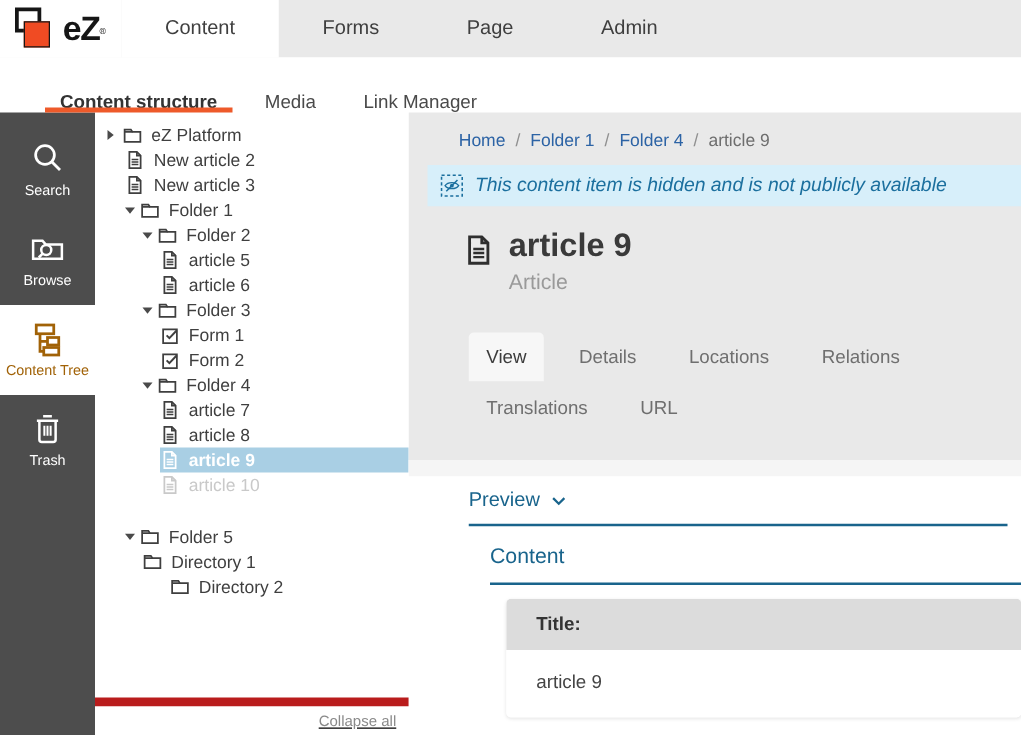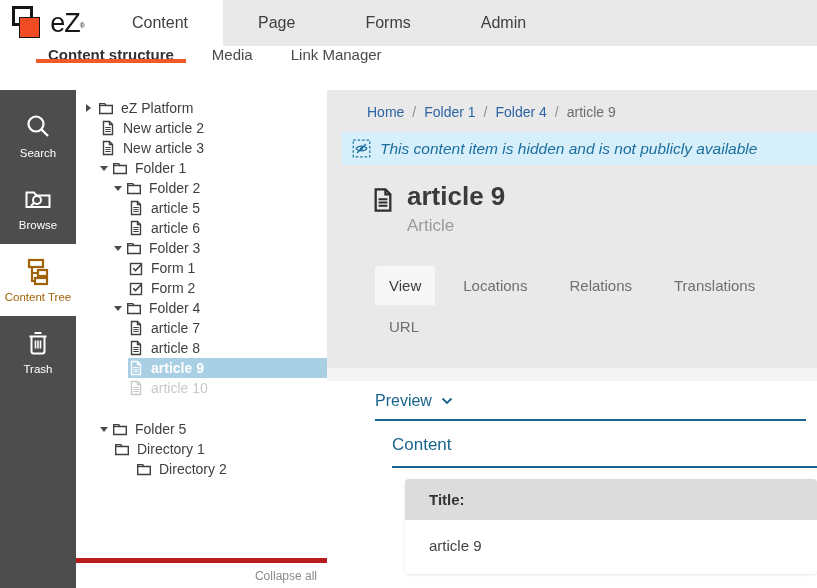"eZ" .logo-text { font-weight: 400 -> 700 }
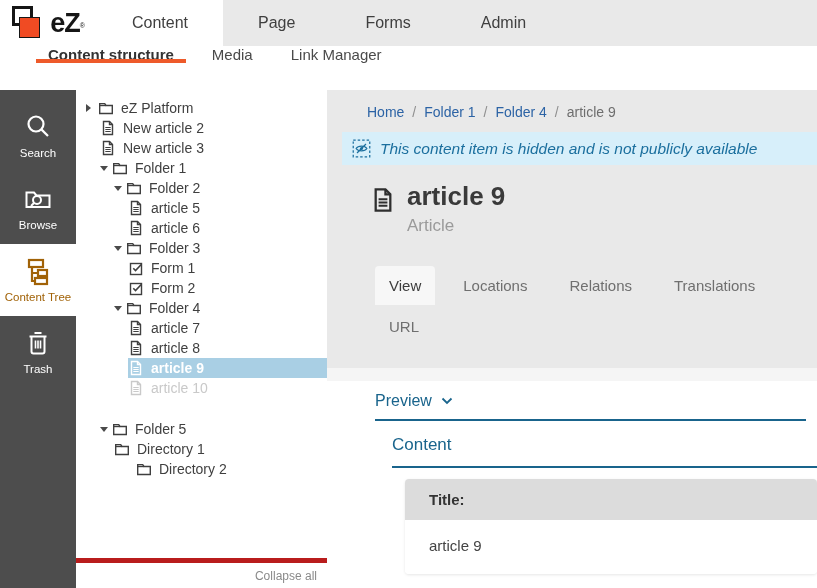"Page" div.top-tab { order: before "Forms" -> after "Forms" }
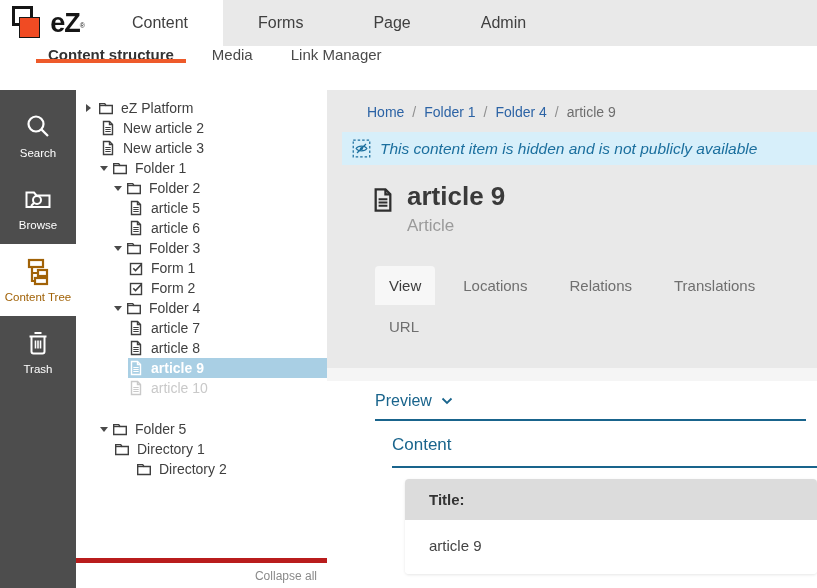"Content structure" .secondnav { align-items: flex-start -> flex-end }
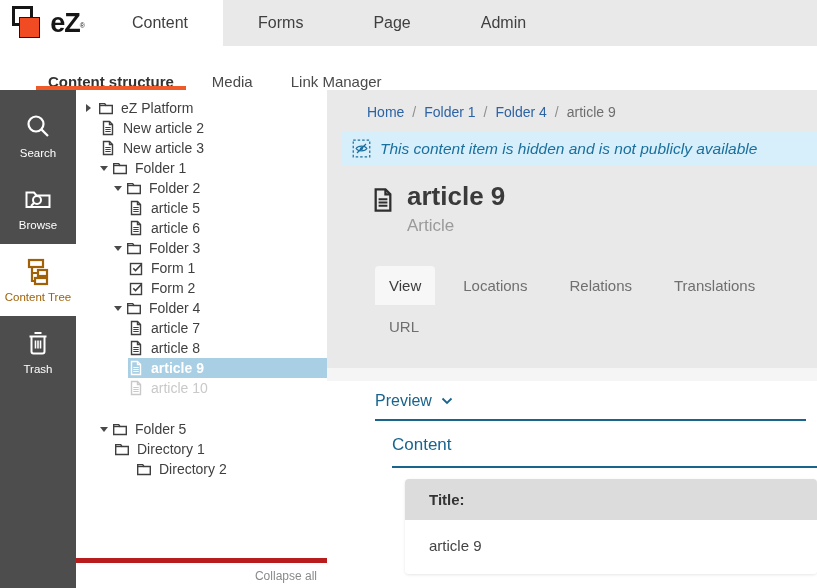"Details" div.tab { html: none -> <div>Details</div> }
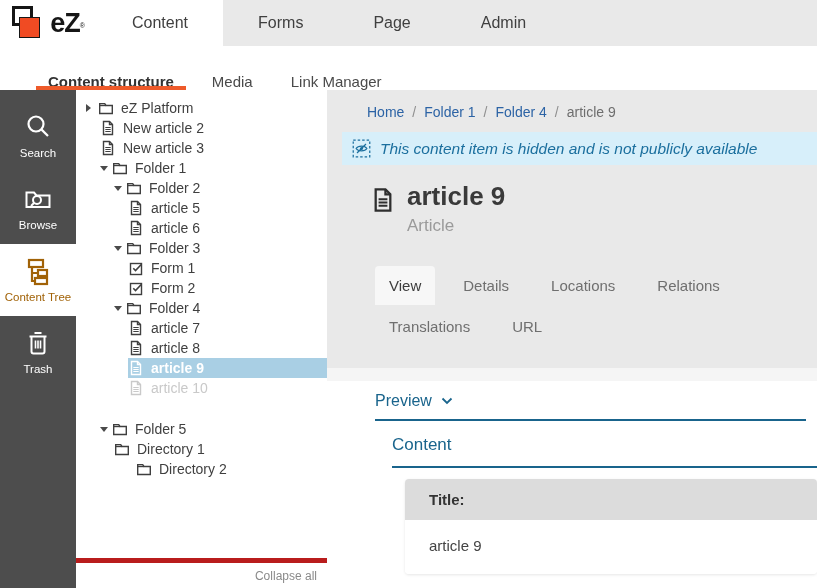"Collapse all" .tree-footer { border-top: 5px solid #b91c1c -> 7px solid #b91c1c; text-decoration: none -> underline }
